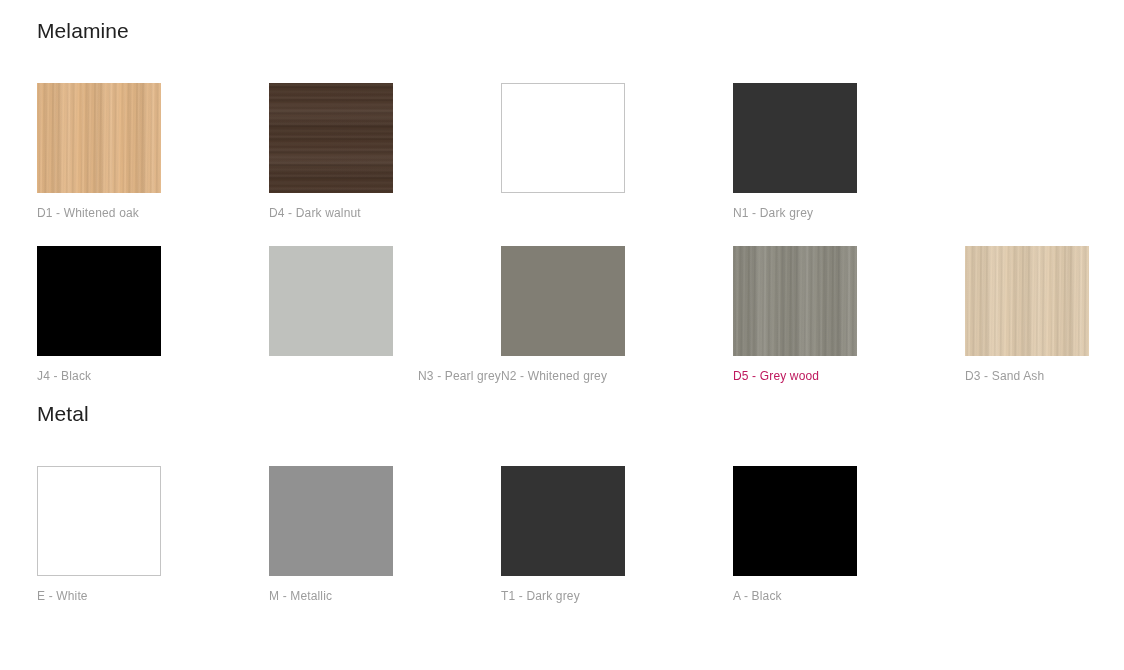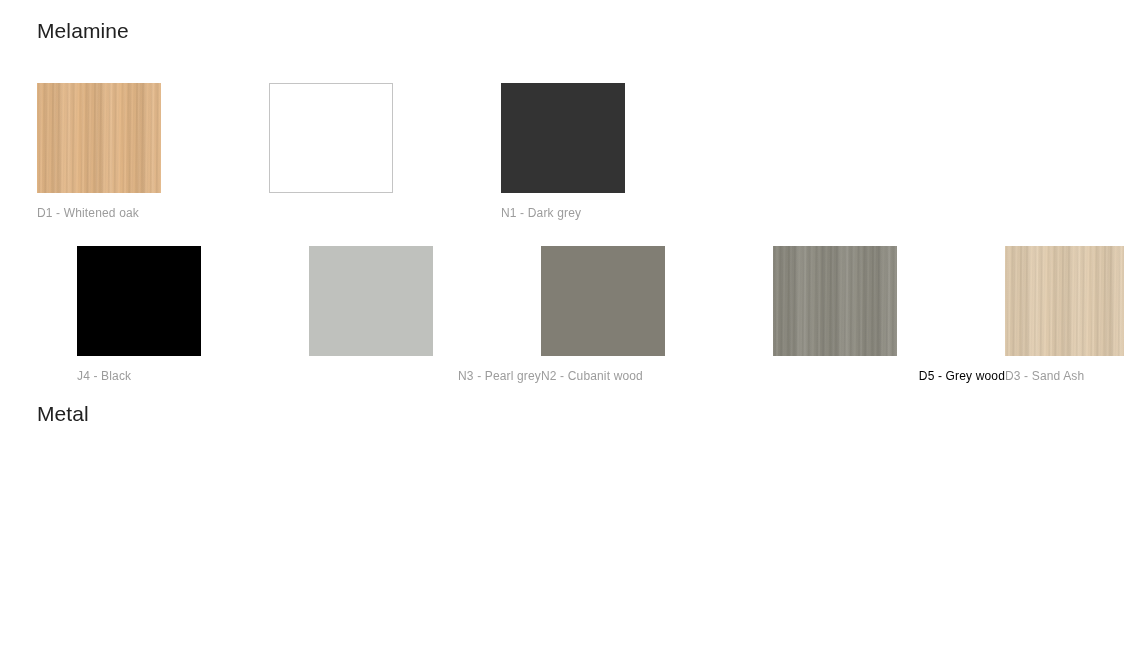"D4 - Dark walnut" div.cell { html: none -> <div> <div></div> <div>D4 - Dark walnut</div> </div> }
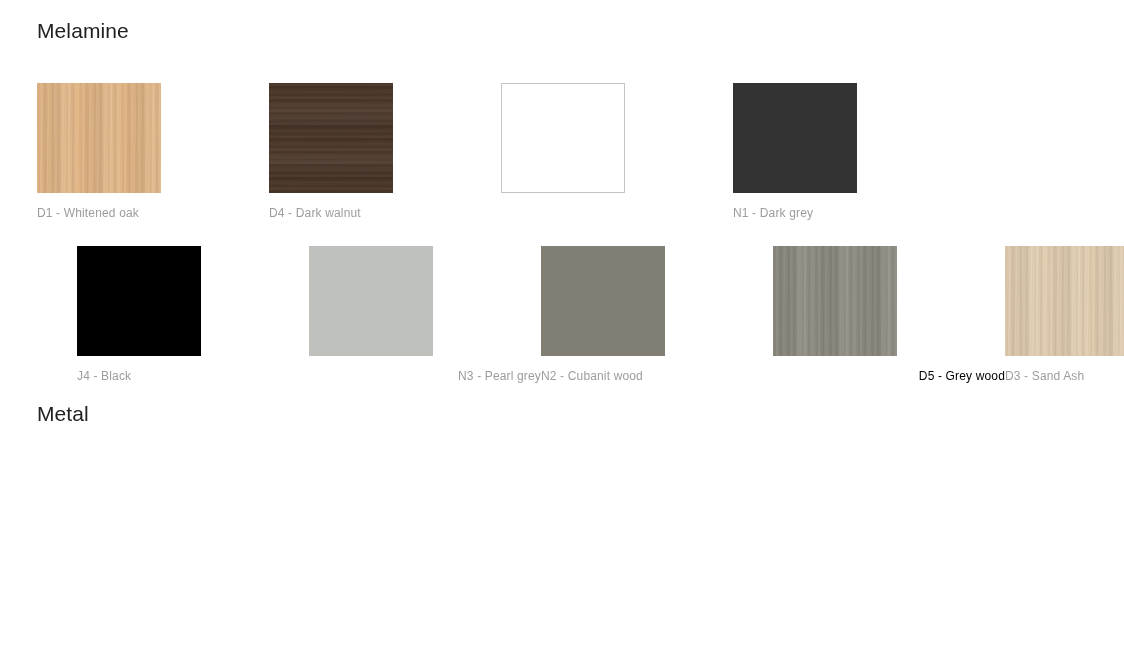"J4 - Black" div.grid { margin-left: 40px -> none }
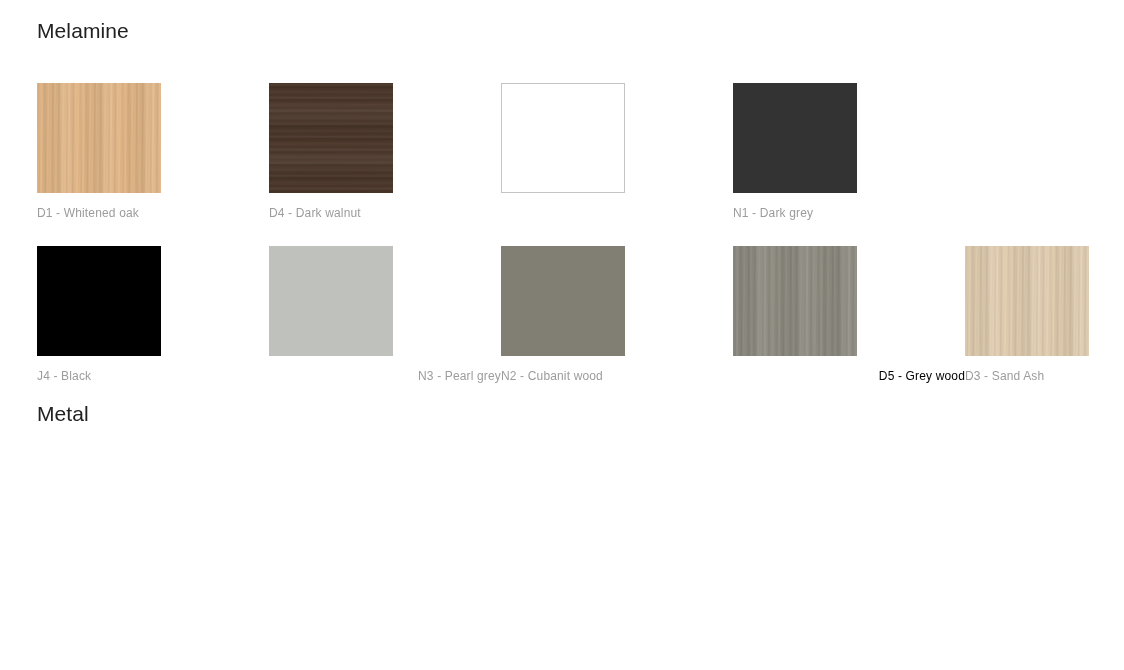"N2 - Cubanit wood" div.swatch-label { text: Cubanit wood -> Whitened grey }
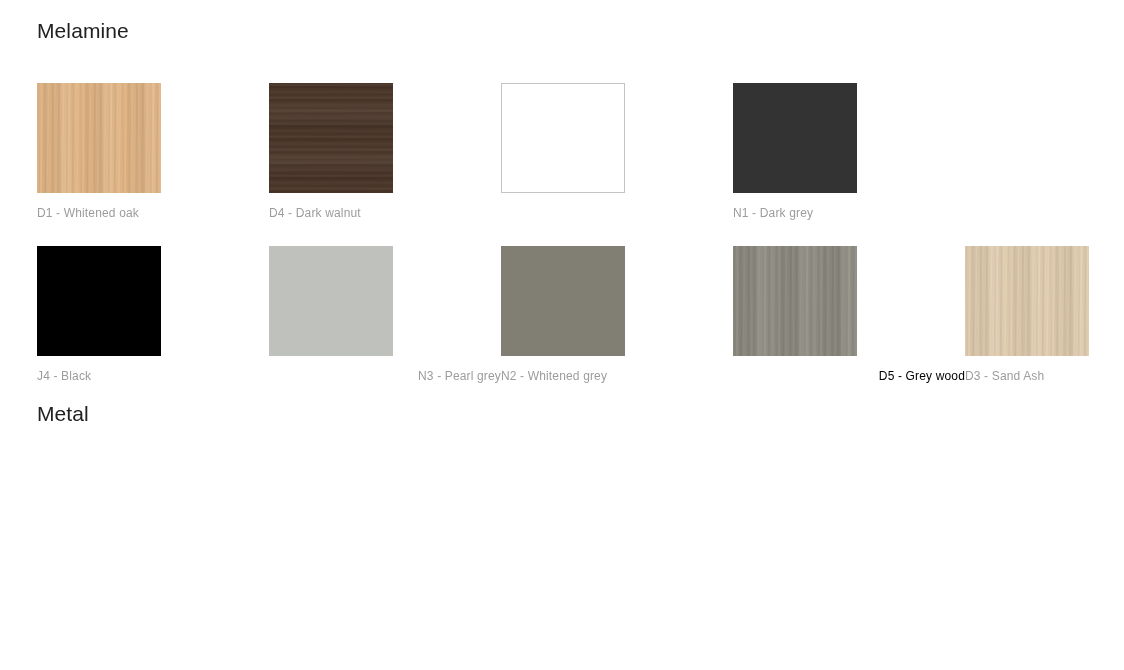"D5 - Grey wood" div.swatch-label { color: #000000 -> #be185d; text-align: right -> none }
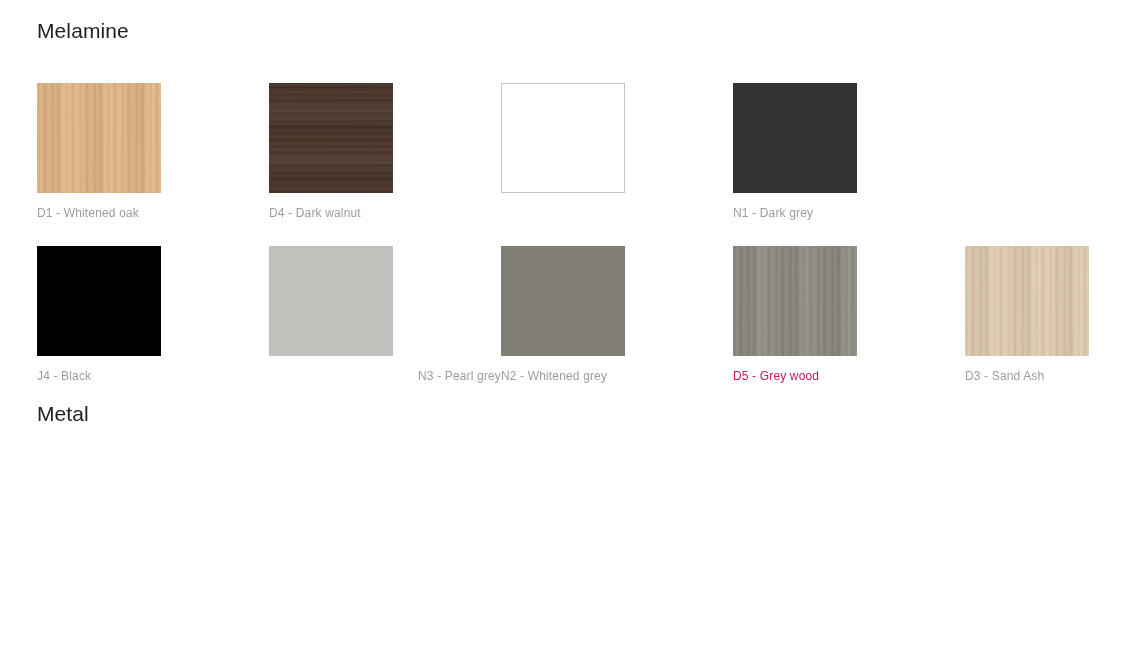"E - White" div.grid { html: none -> <div> <div> <div></div> <div>E - White</div> </div> <div> <div></div> <div>M - Metallic</div> </div> <div> <div></div> <div>T1 - Dark grey</div> </div> <div> <div></div> <div>A - Black</div> </div> <div></div> </div> }
